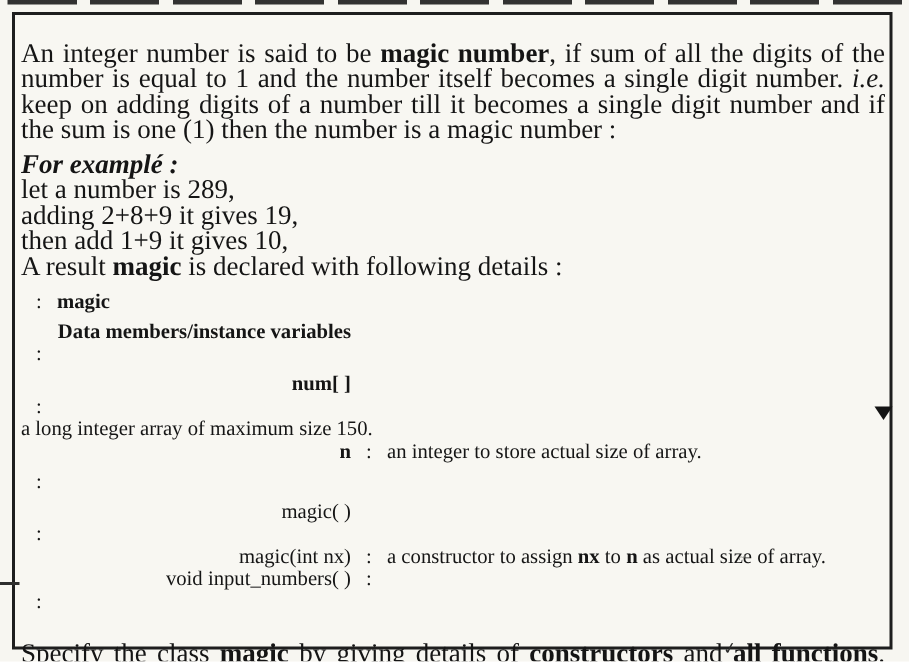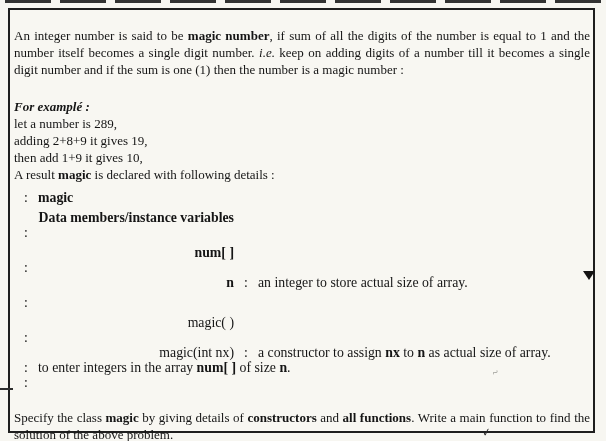"An integer number is said" .para { font-size: 13px -> 18px }
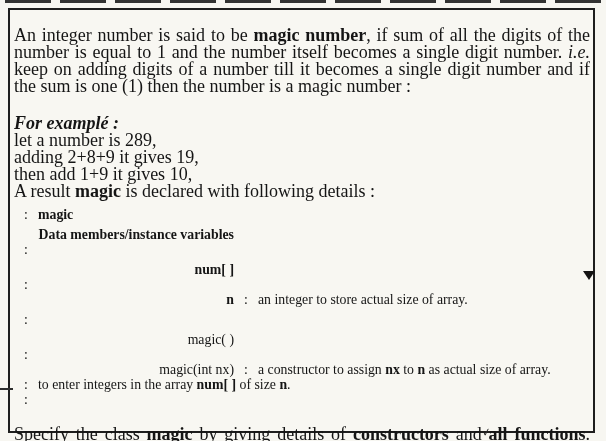"For examplé :" .example-heading { margin-top: 20px -> 6px }
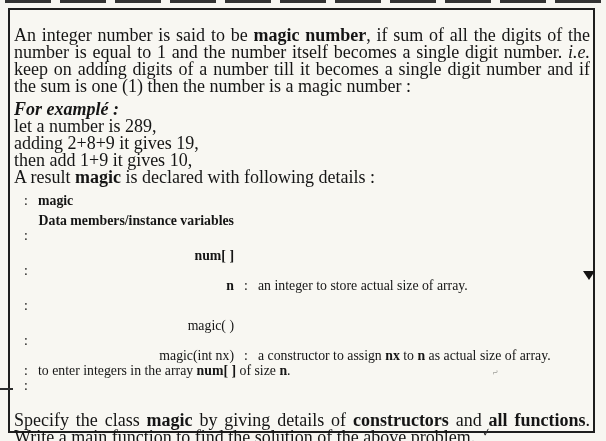"a long integer array of" div.desc { html: none -> <div><span>a long integer array of maximum size 150.</span></div> }
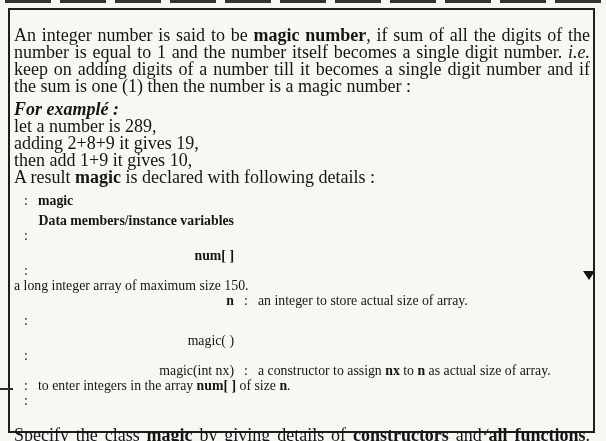"void input_numbers( )" div.lbl { html: none -> <div>void input_numbers( )</div> }
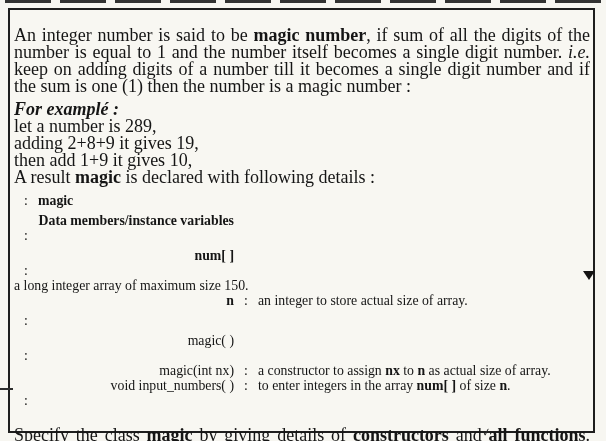"to enter integers in the" div.desc { html: <div><span>to enter integers in the array </span><span>num[ ]</span><span> of size </span><span>n</span><span>.</span></div> -> none }
